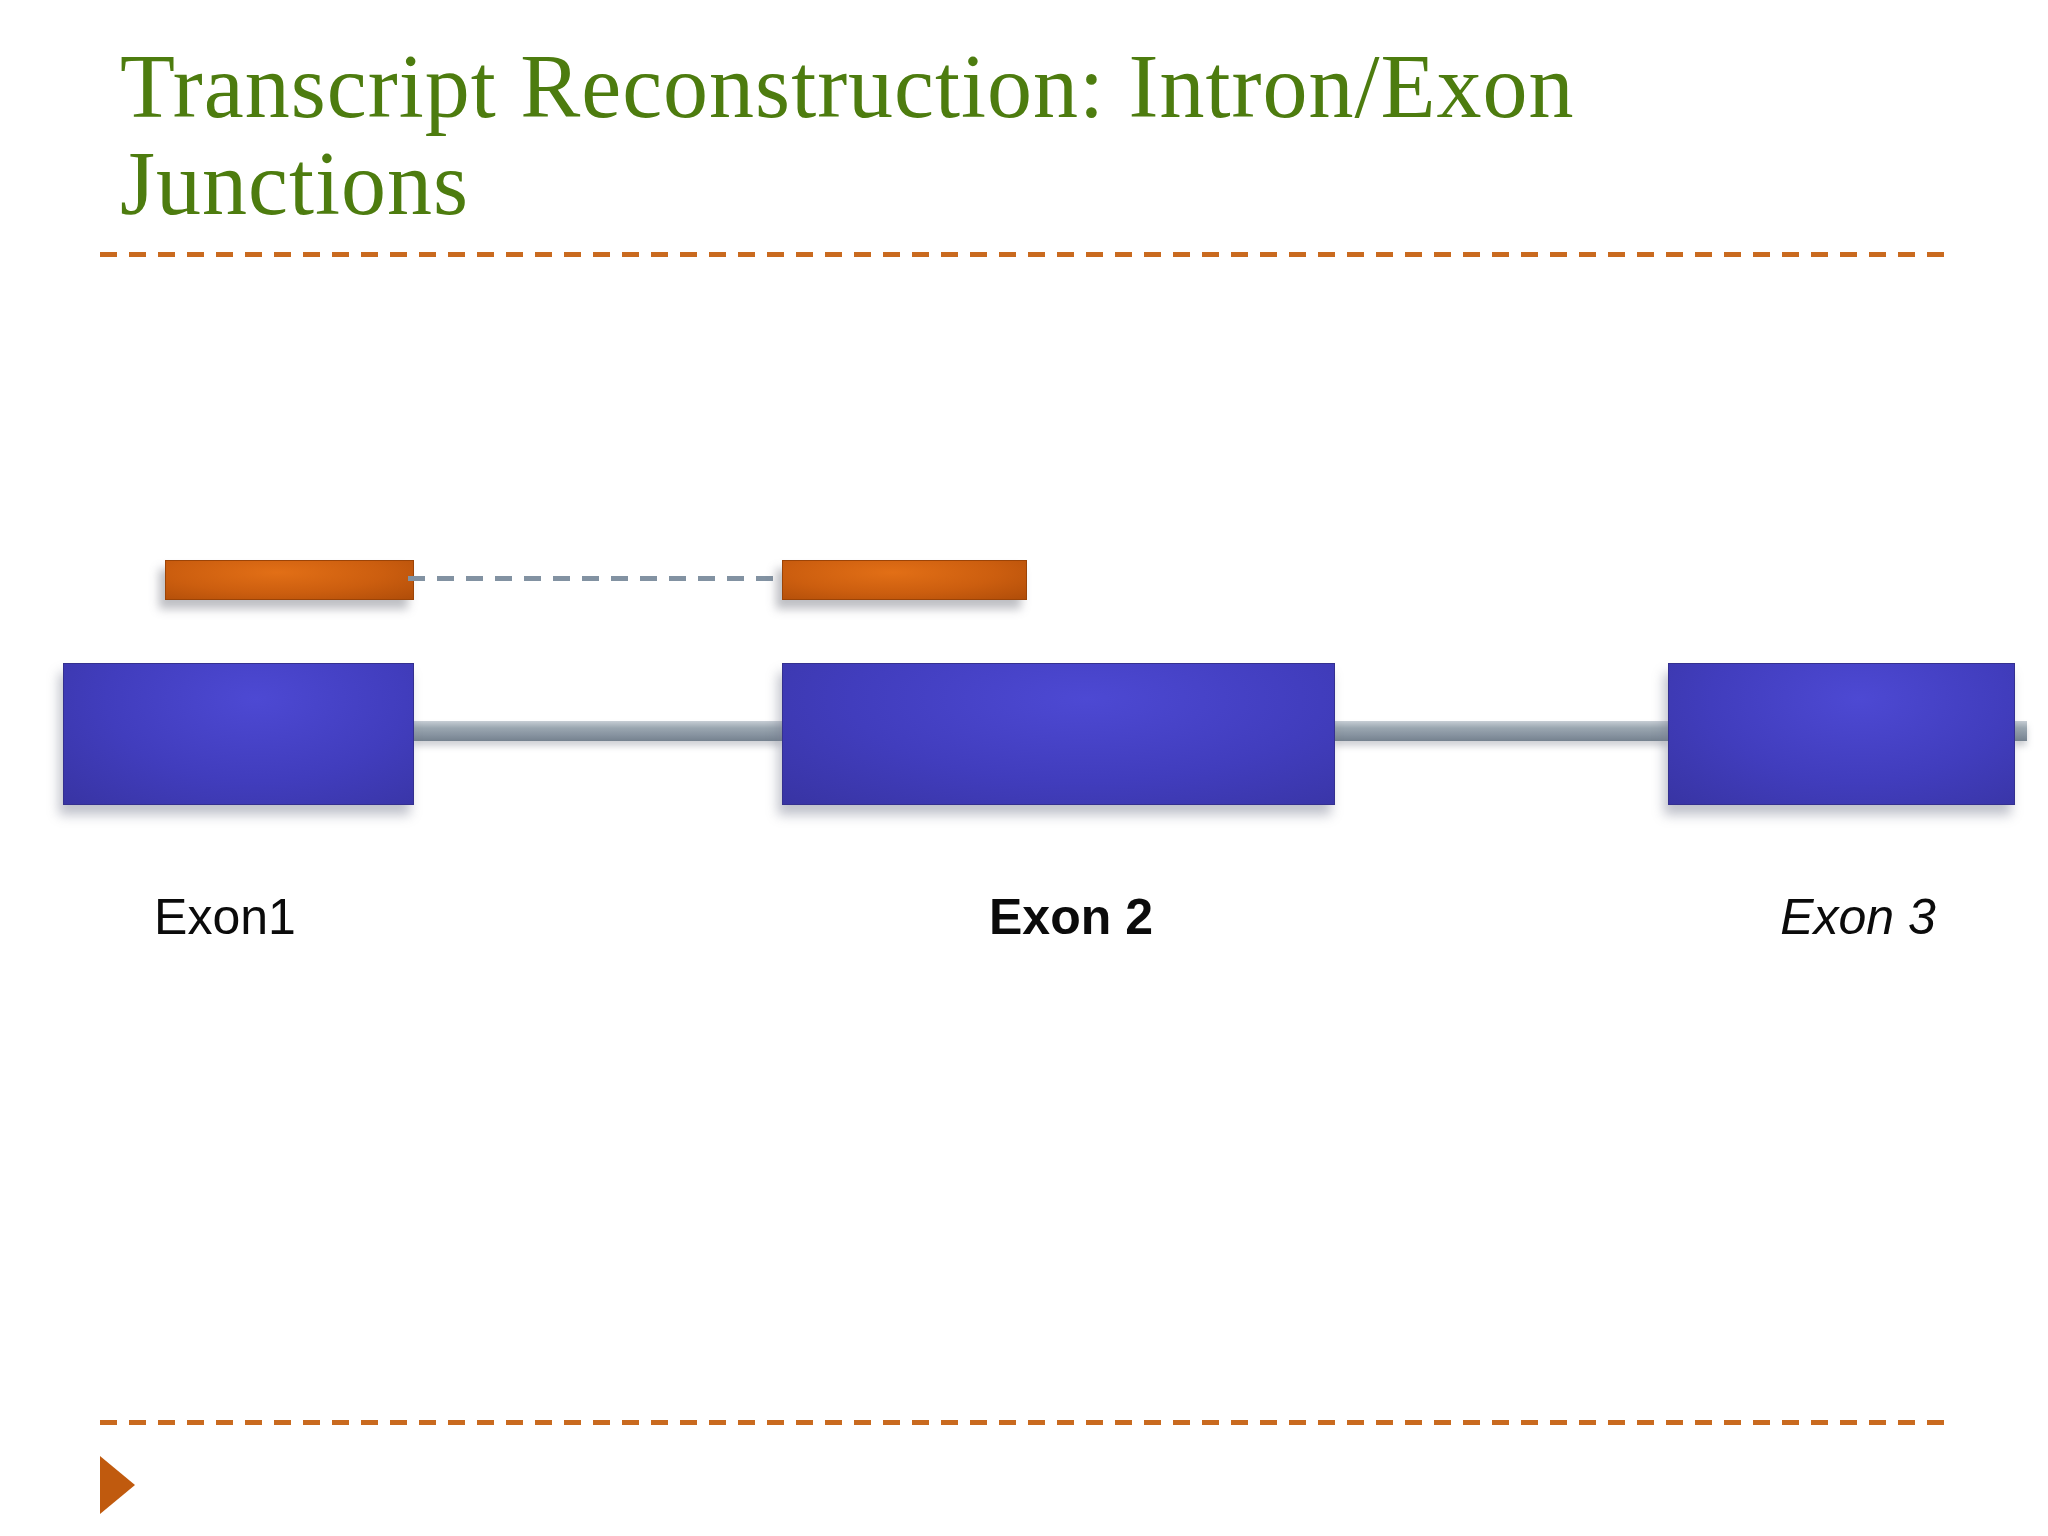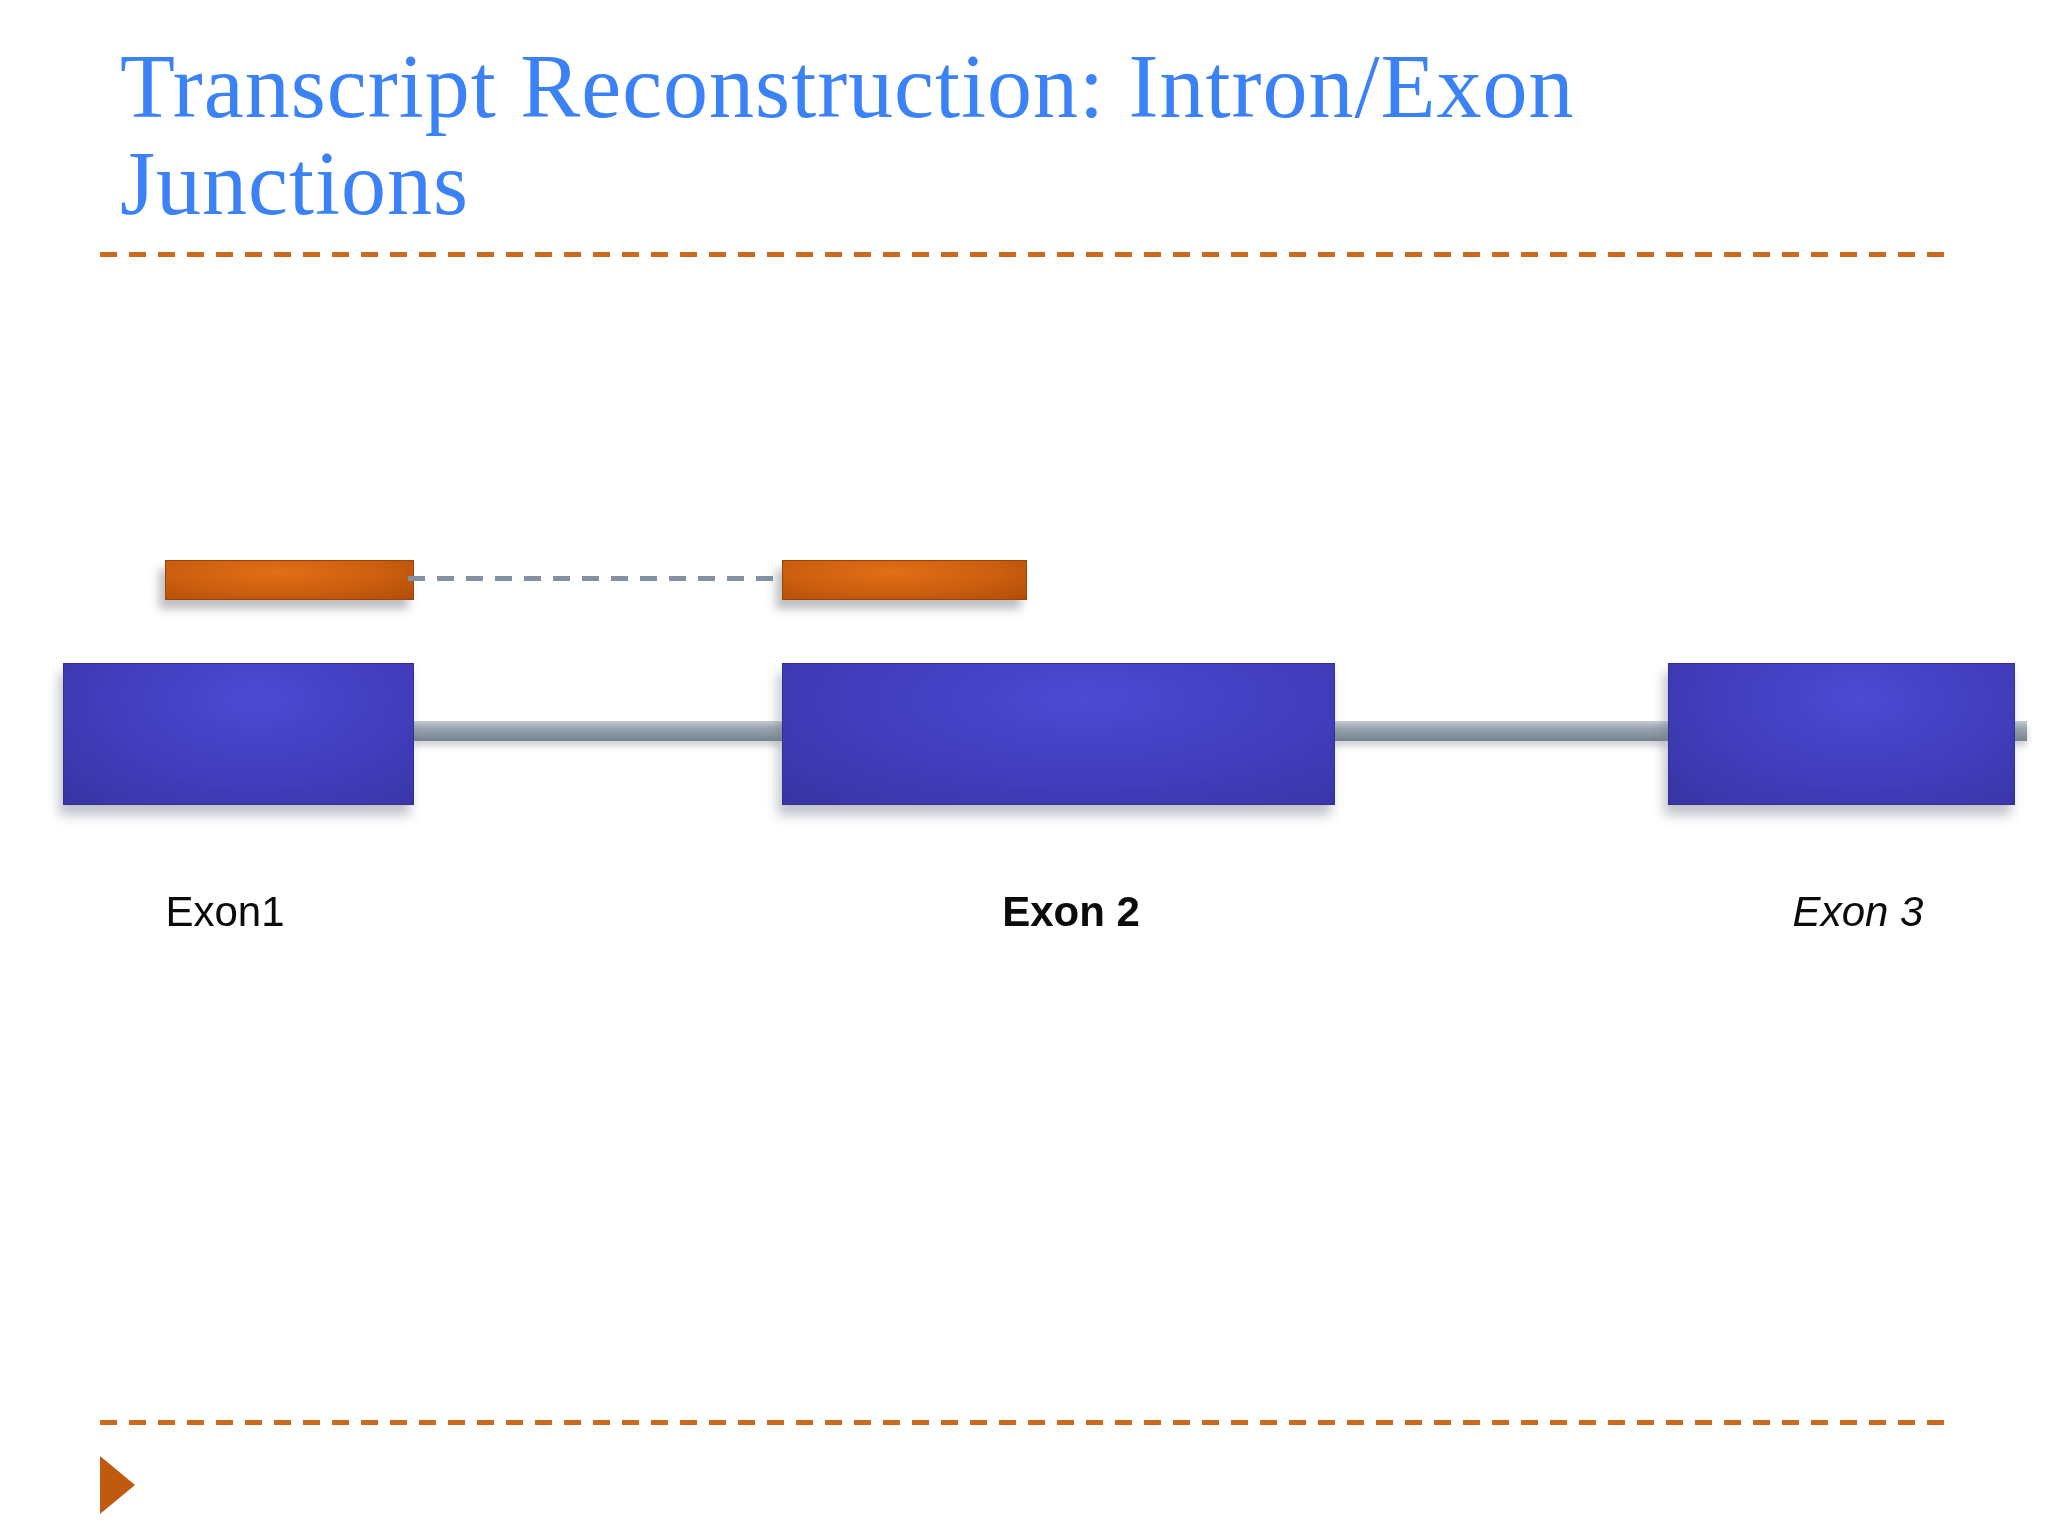"Transcript Reconstruction: Intron/Exon" .page-title { color: #3b82f6 -> #4d7c0f }
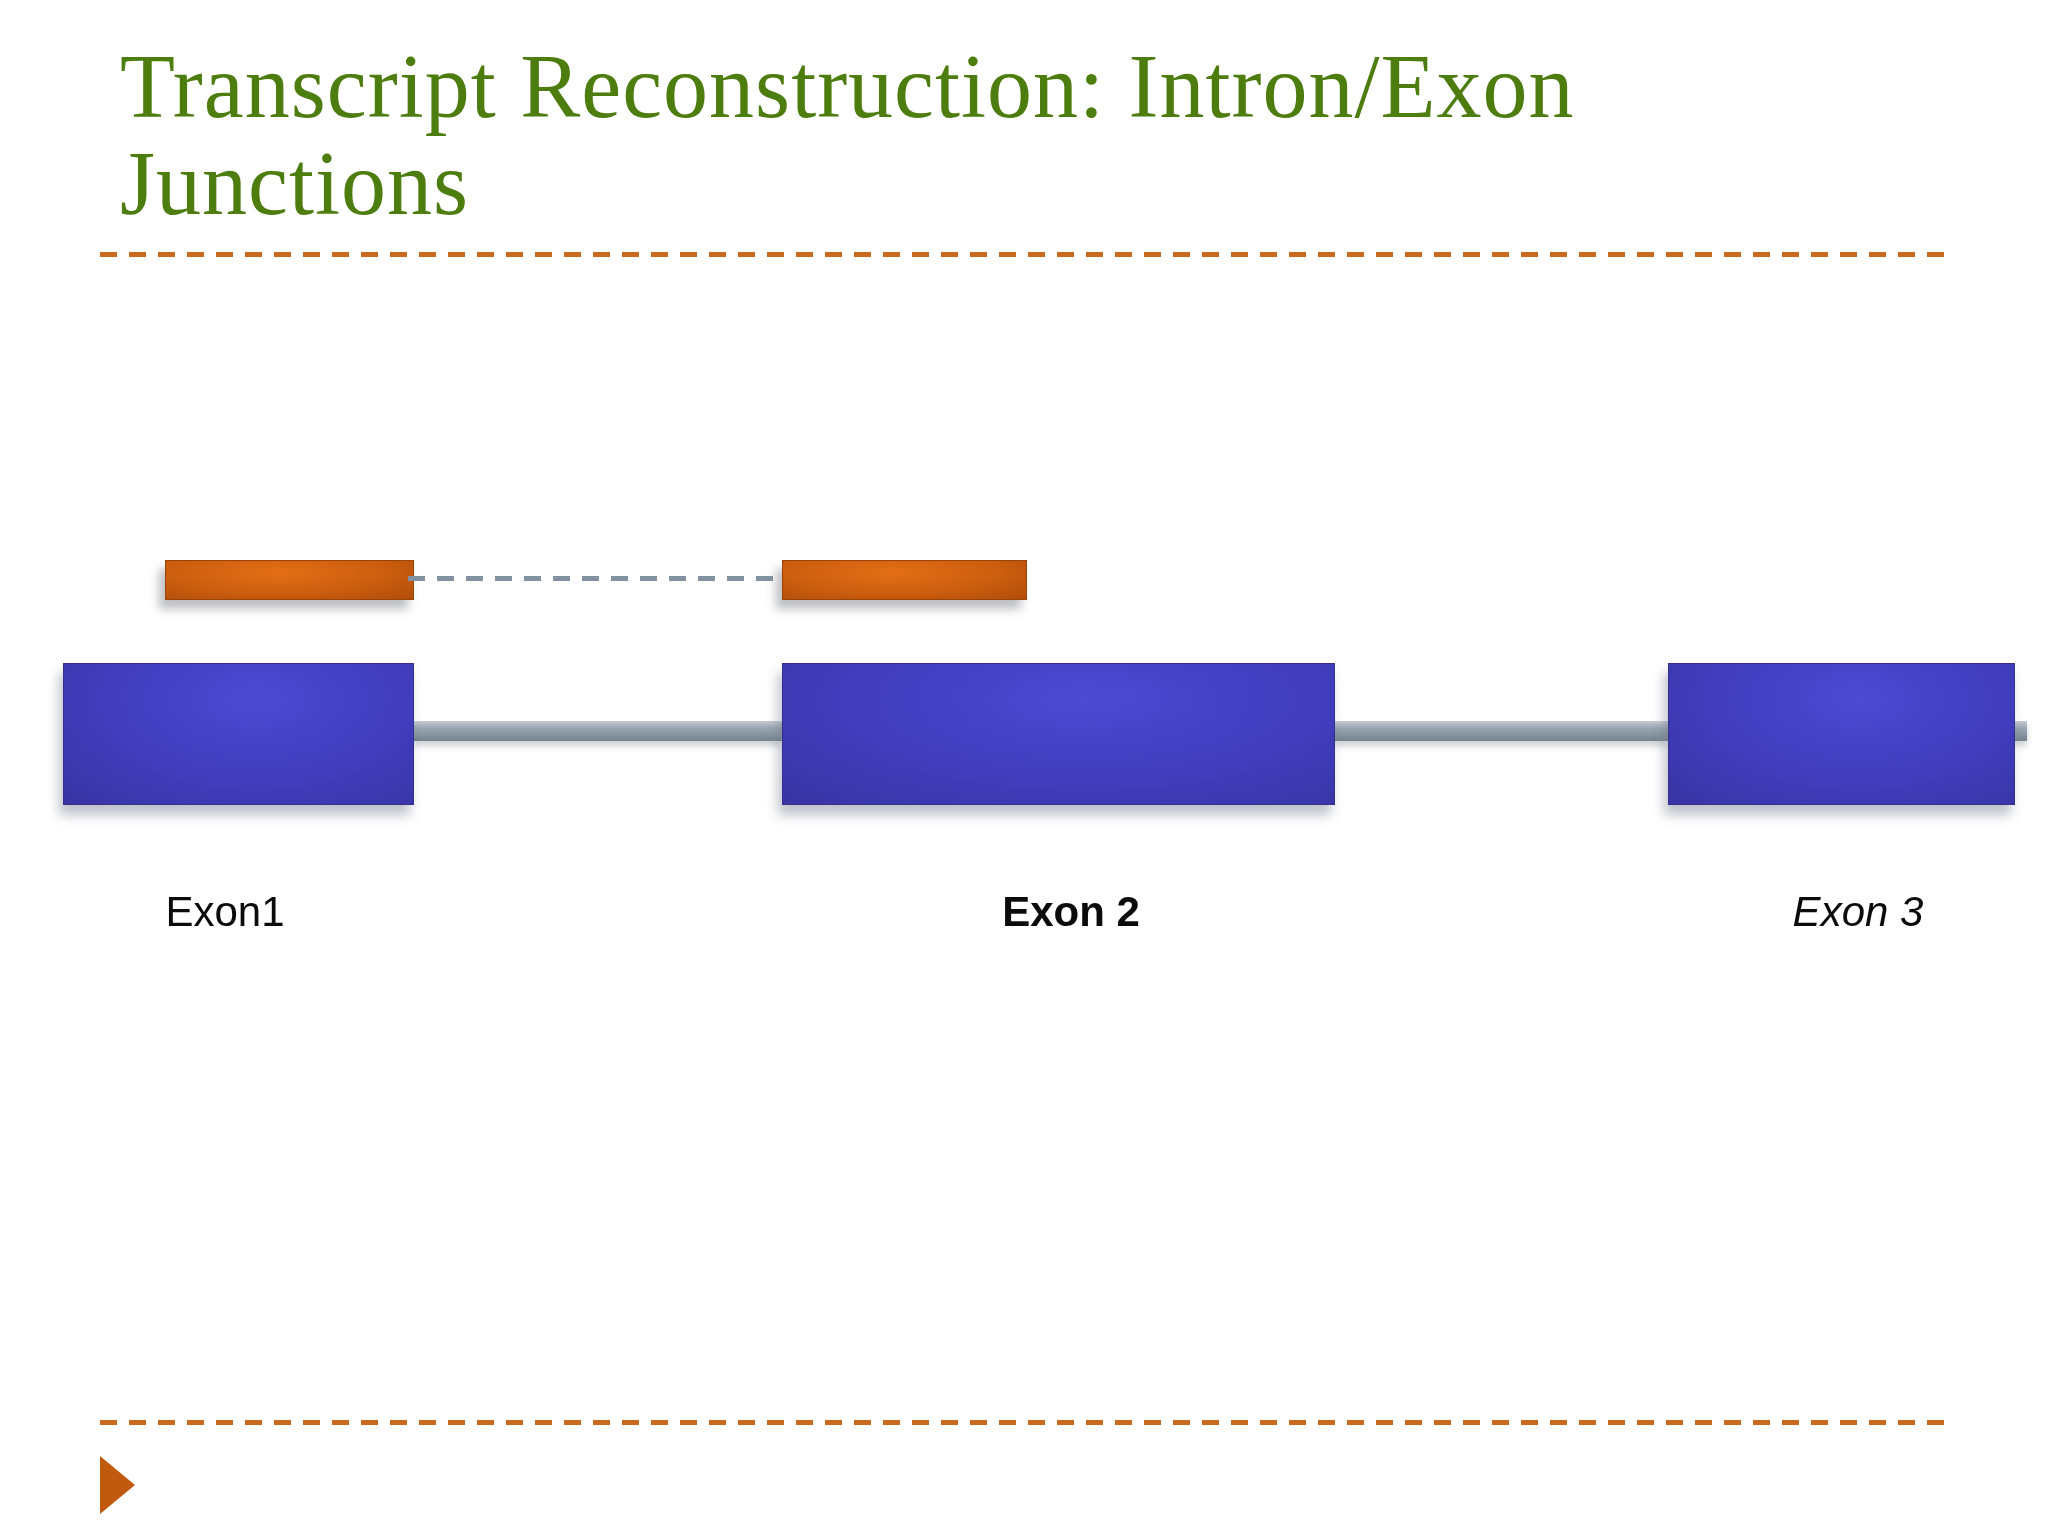"Exon1" .exon-label { font-size: 42px -> 50px }
